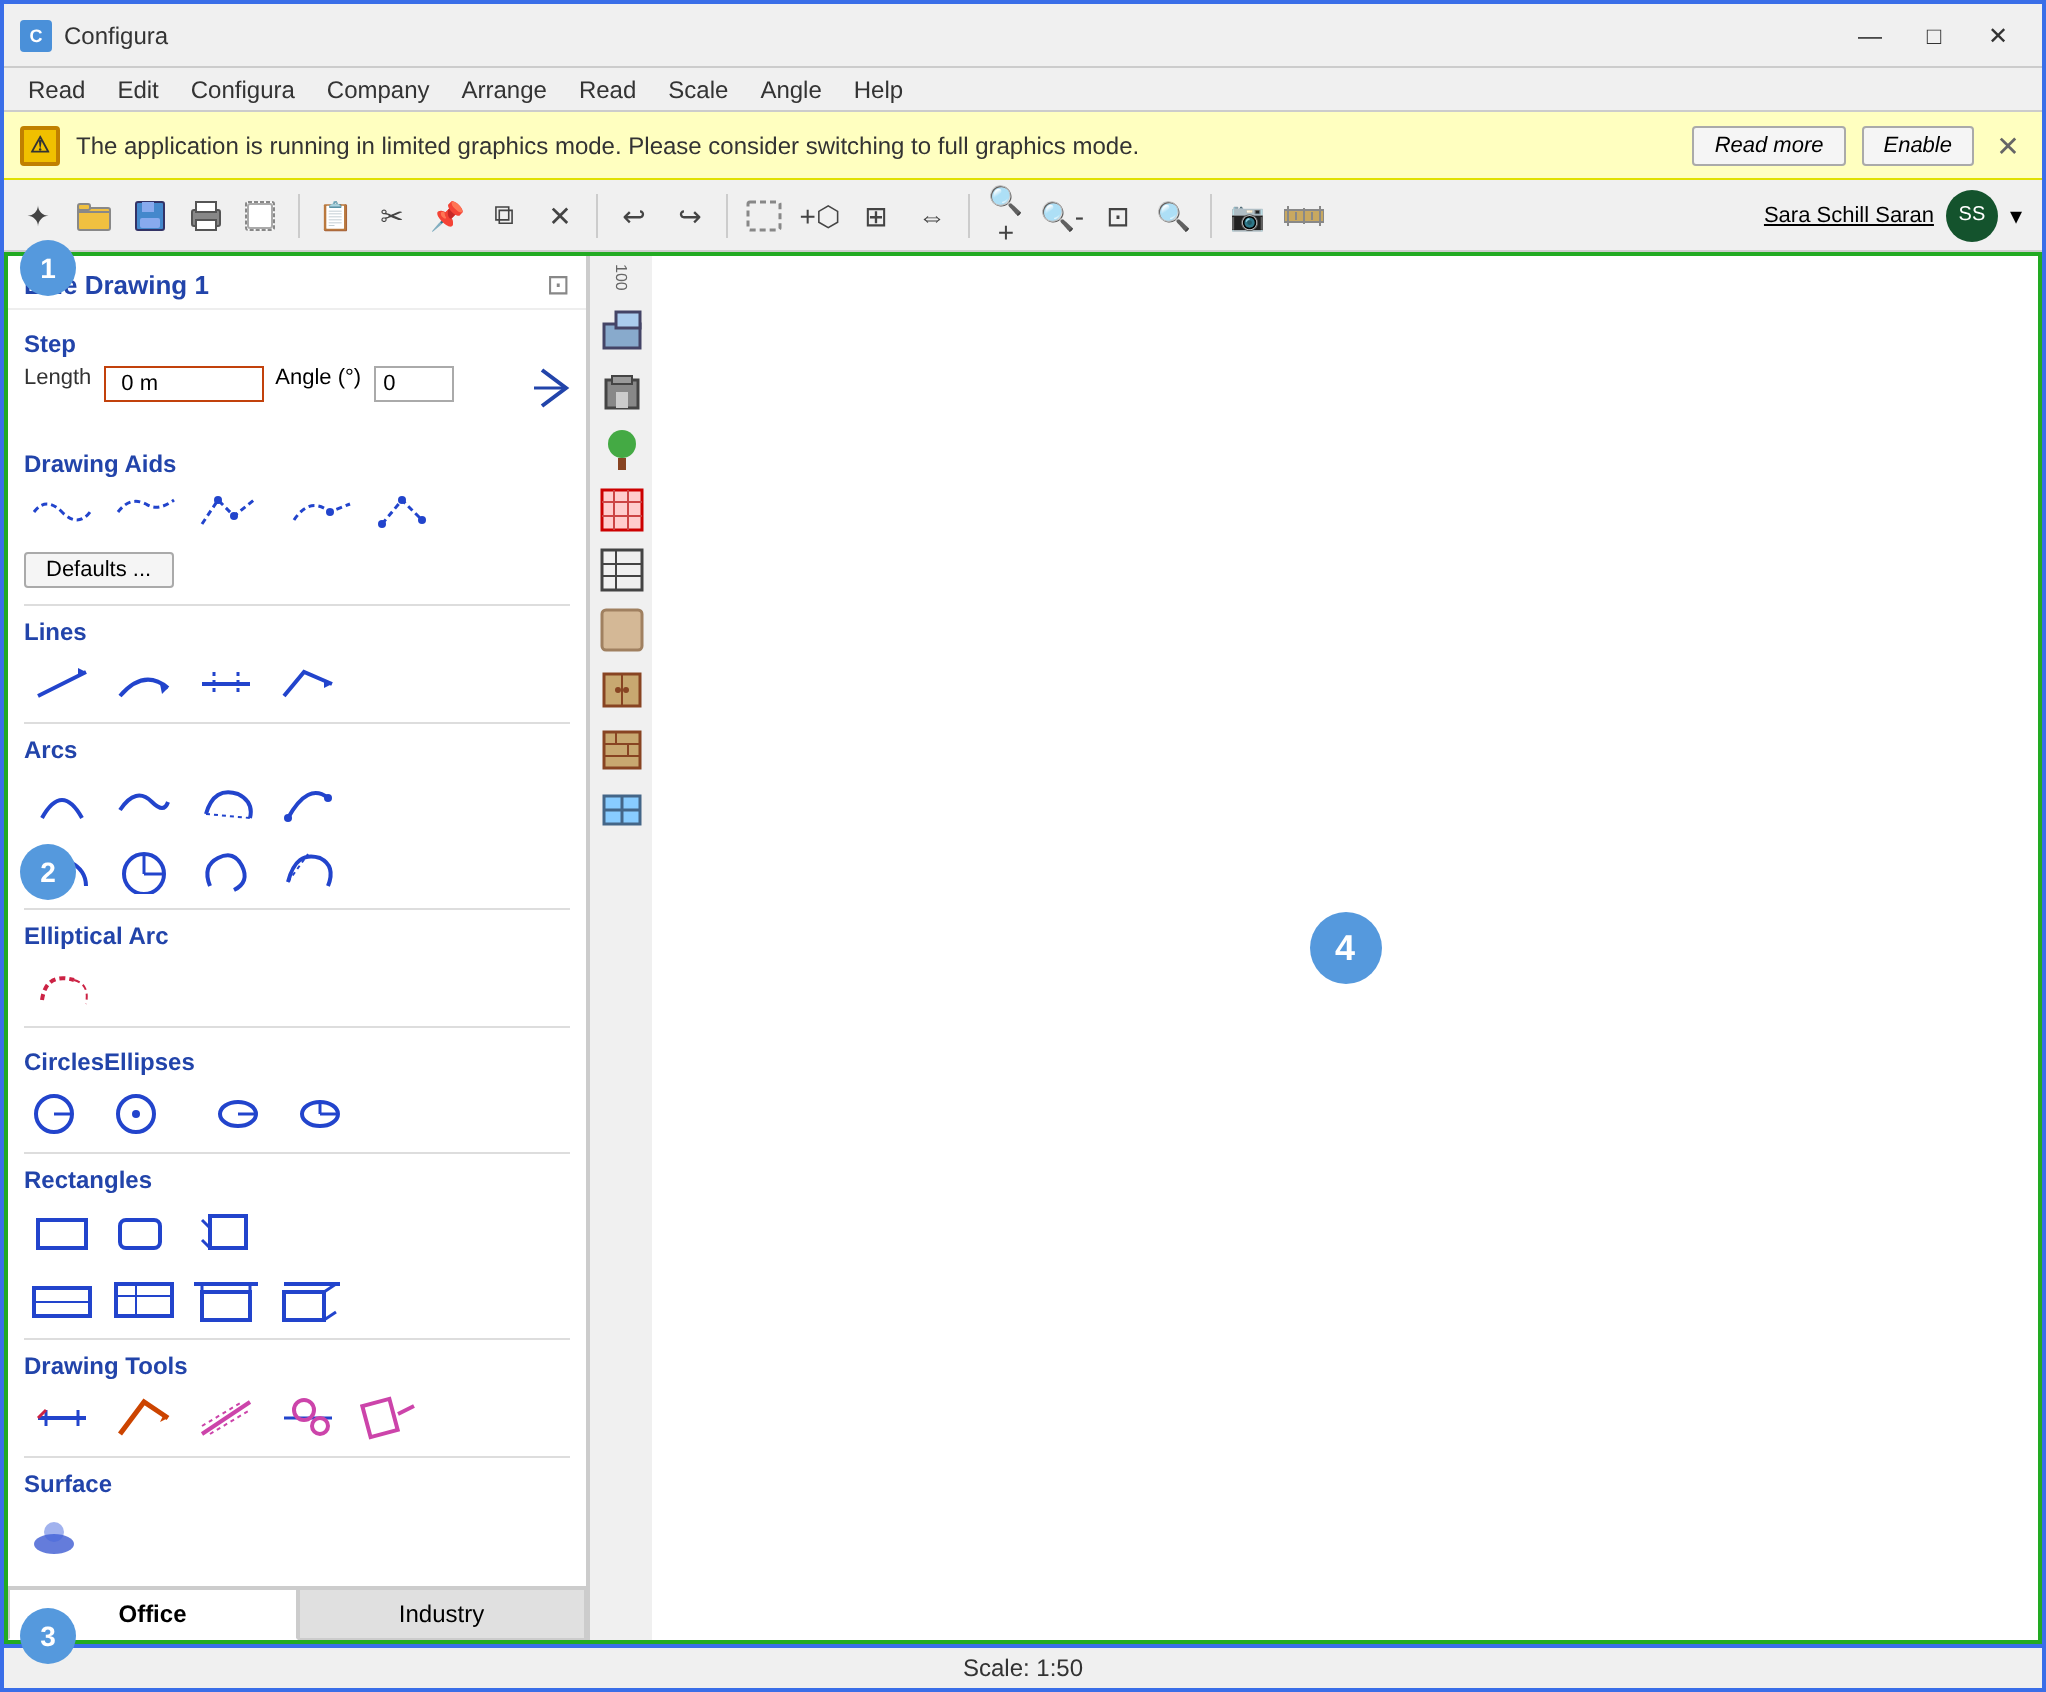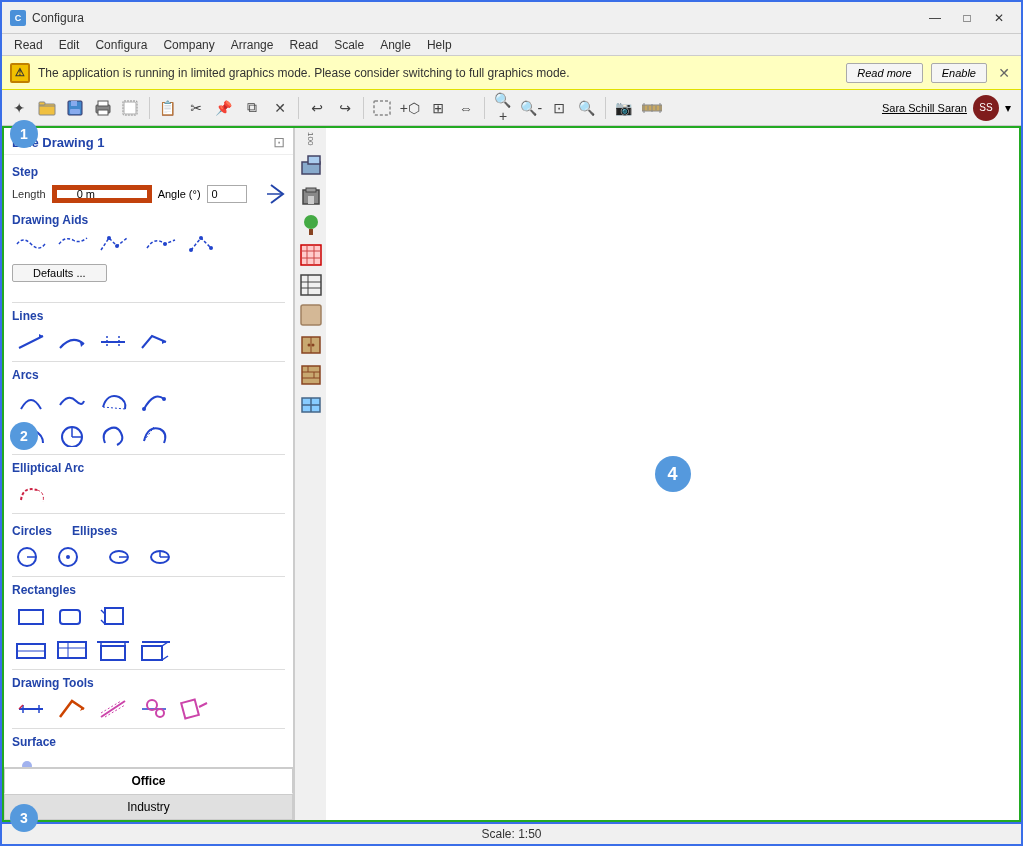"SS" .tb-avatar { background: #7f1d1d -> #14532d }
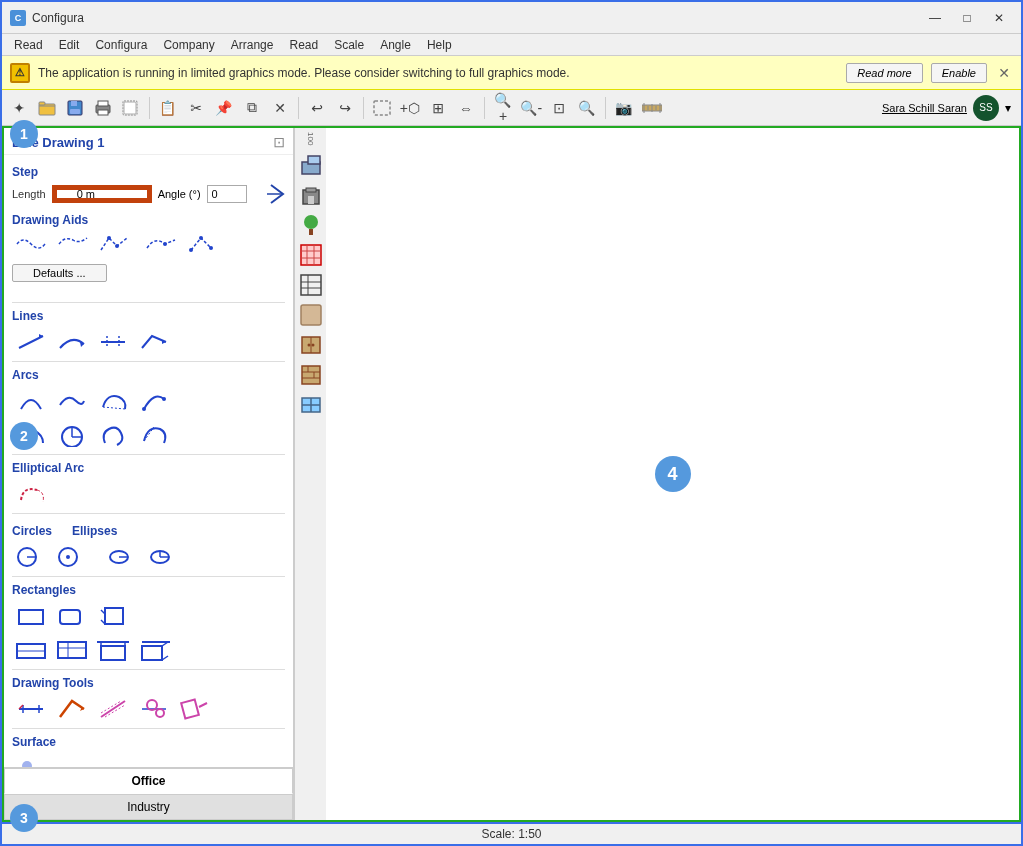"Length" .step-row { align-items: center -> none; margin-bottom: 8px -> 20px }
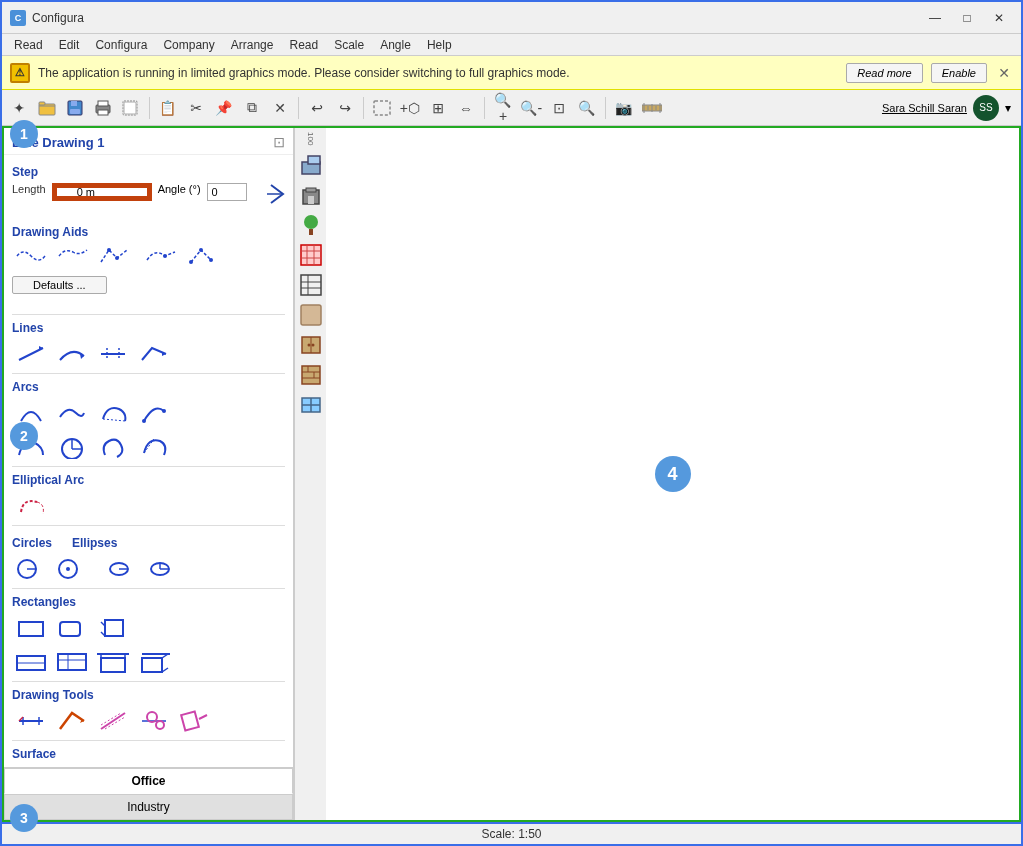"0 m" .step-input { border: 5px solid #c2410c -> 1px solid #c2410c; padding: 1px 20px -> 1px 8px; width: 100px -> 80px }
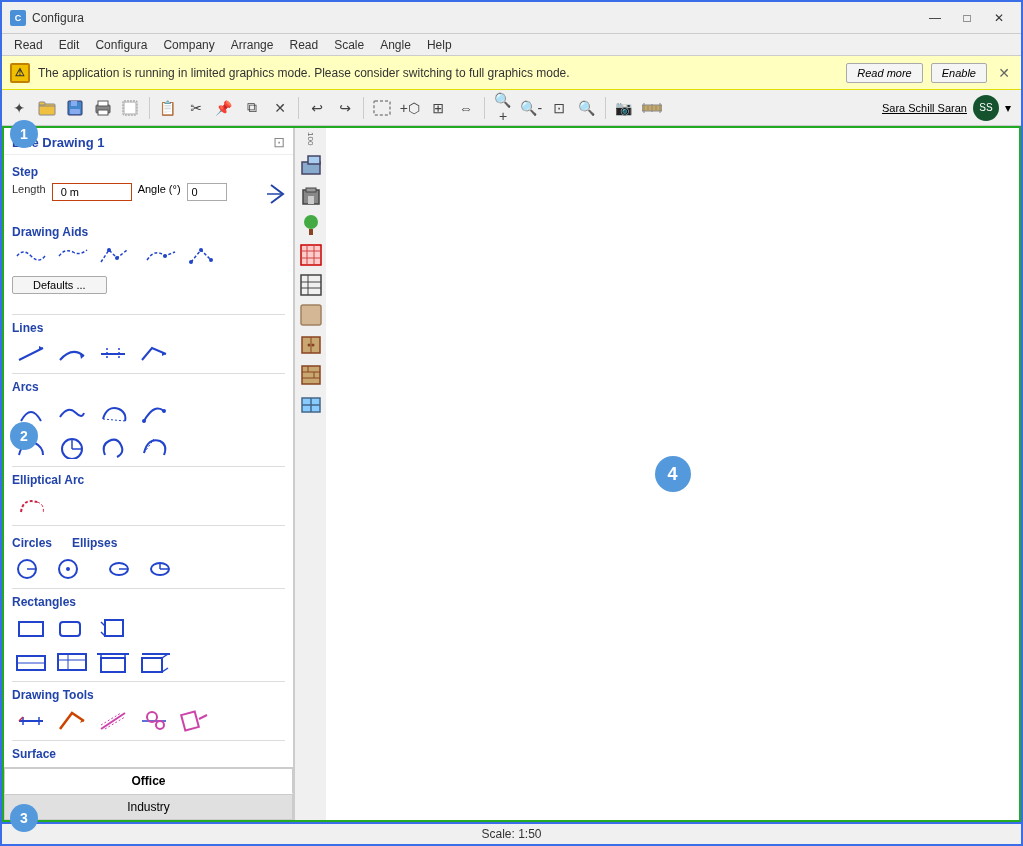"Defaults ..." .defaults-btn { margin-bottom: 16px -> 4px; padding: 2px 20px -> 2px 10px }
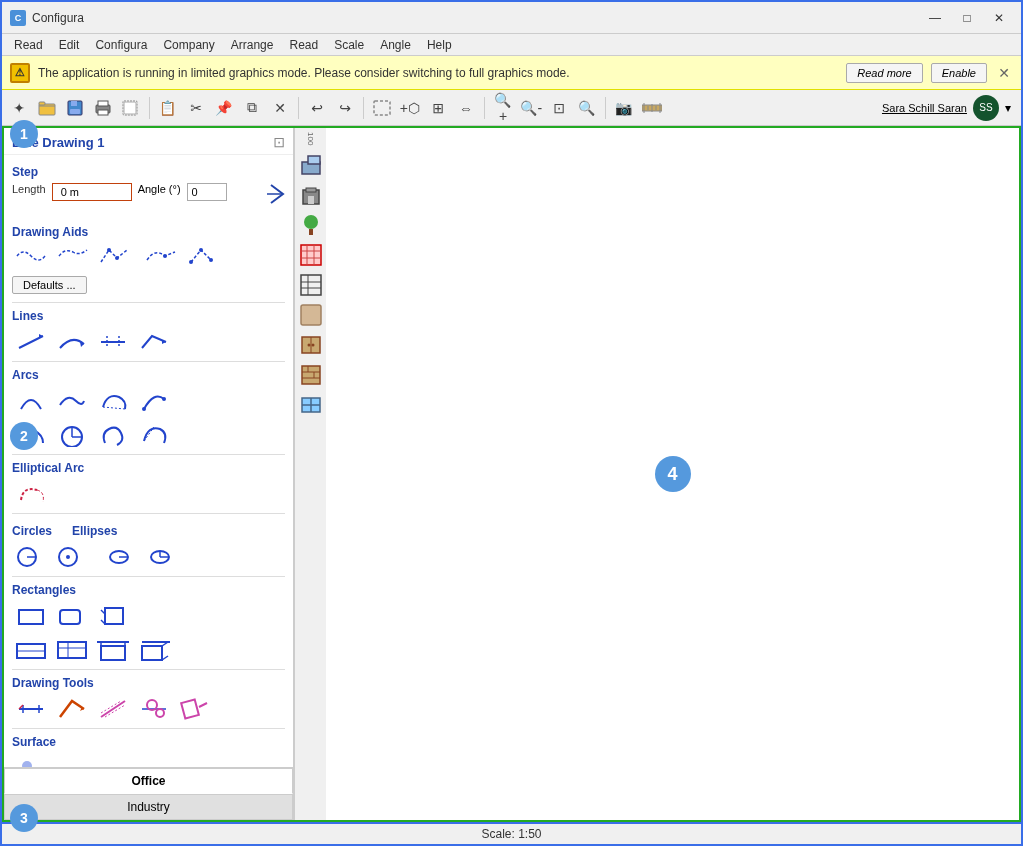"Circles" div { gap: 20px -> none }
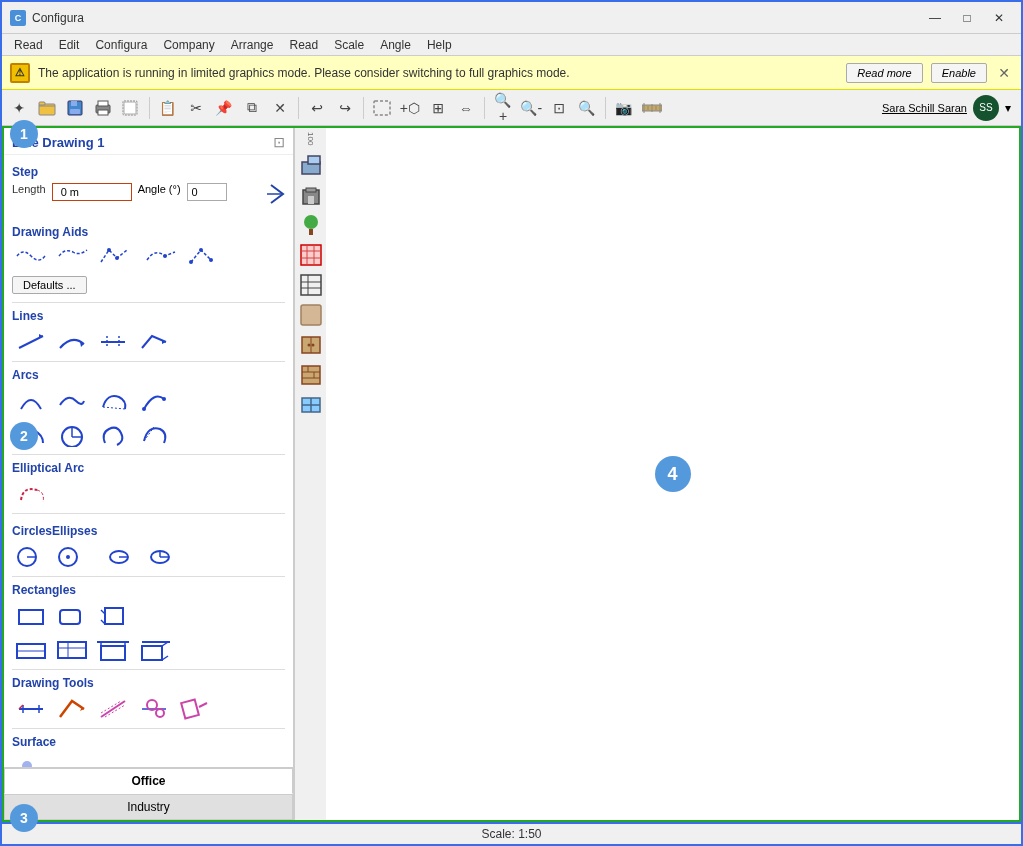"Office" .panel-tabs { flex-direction: column -> none }
